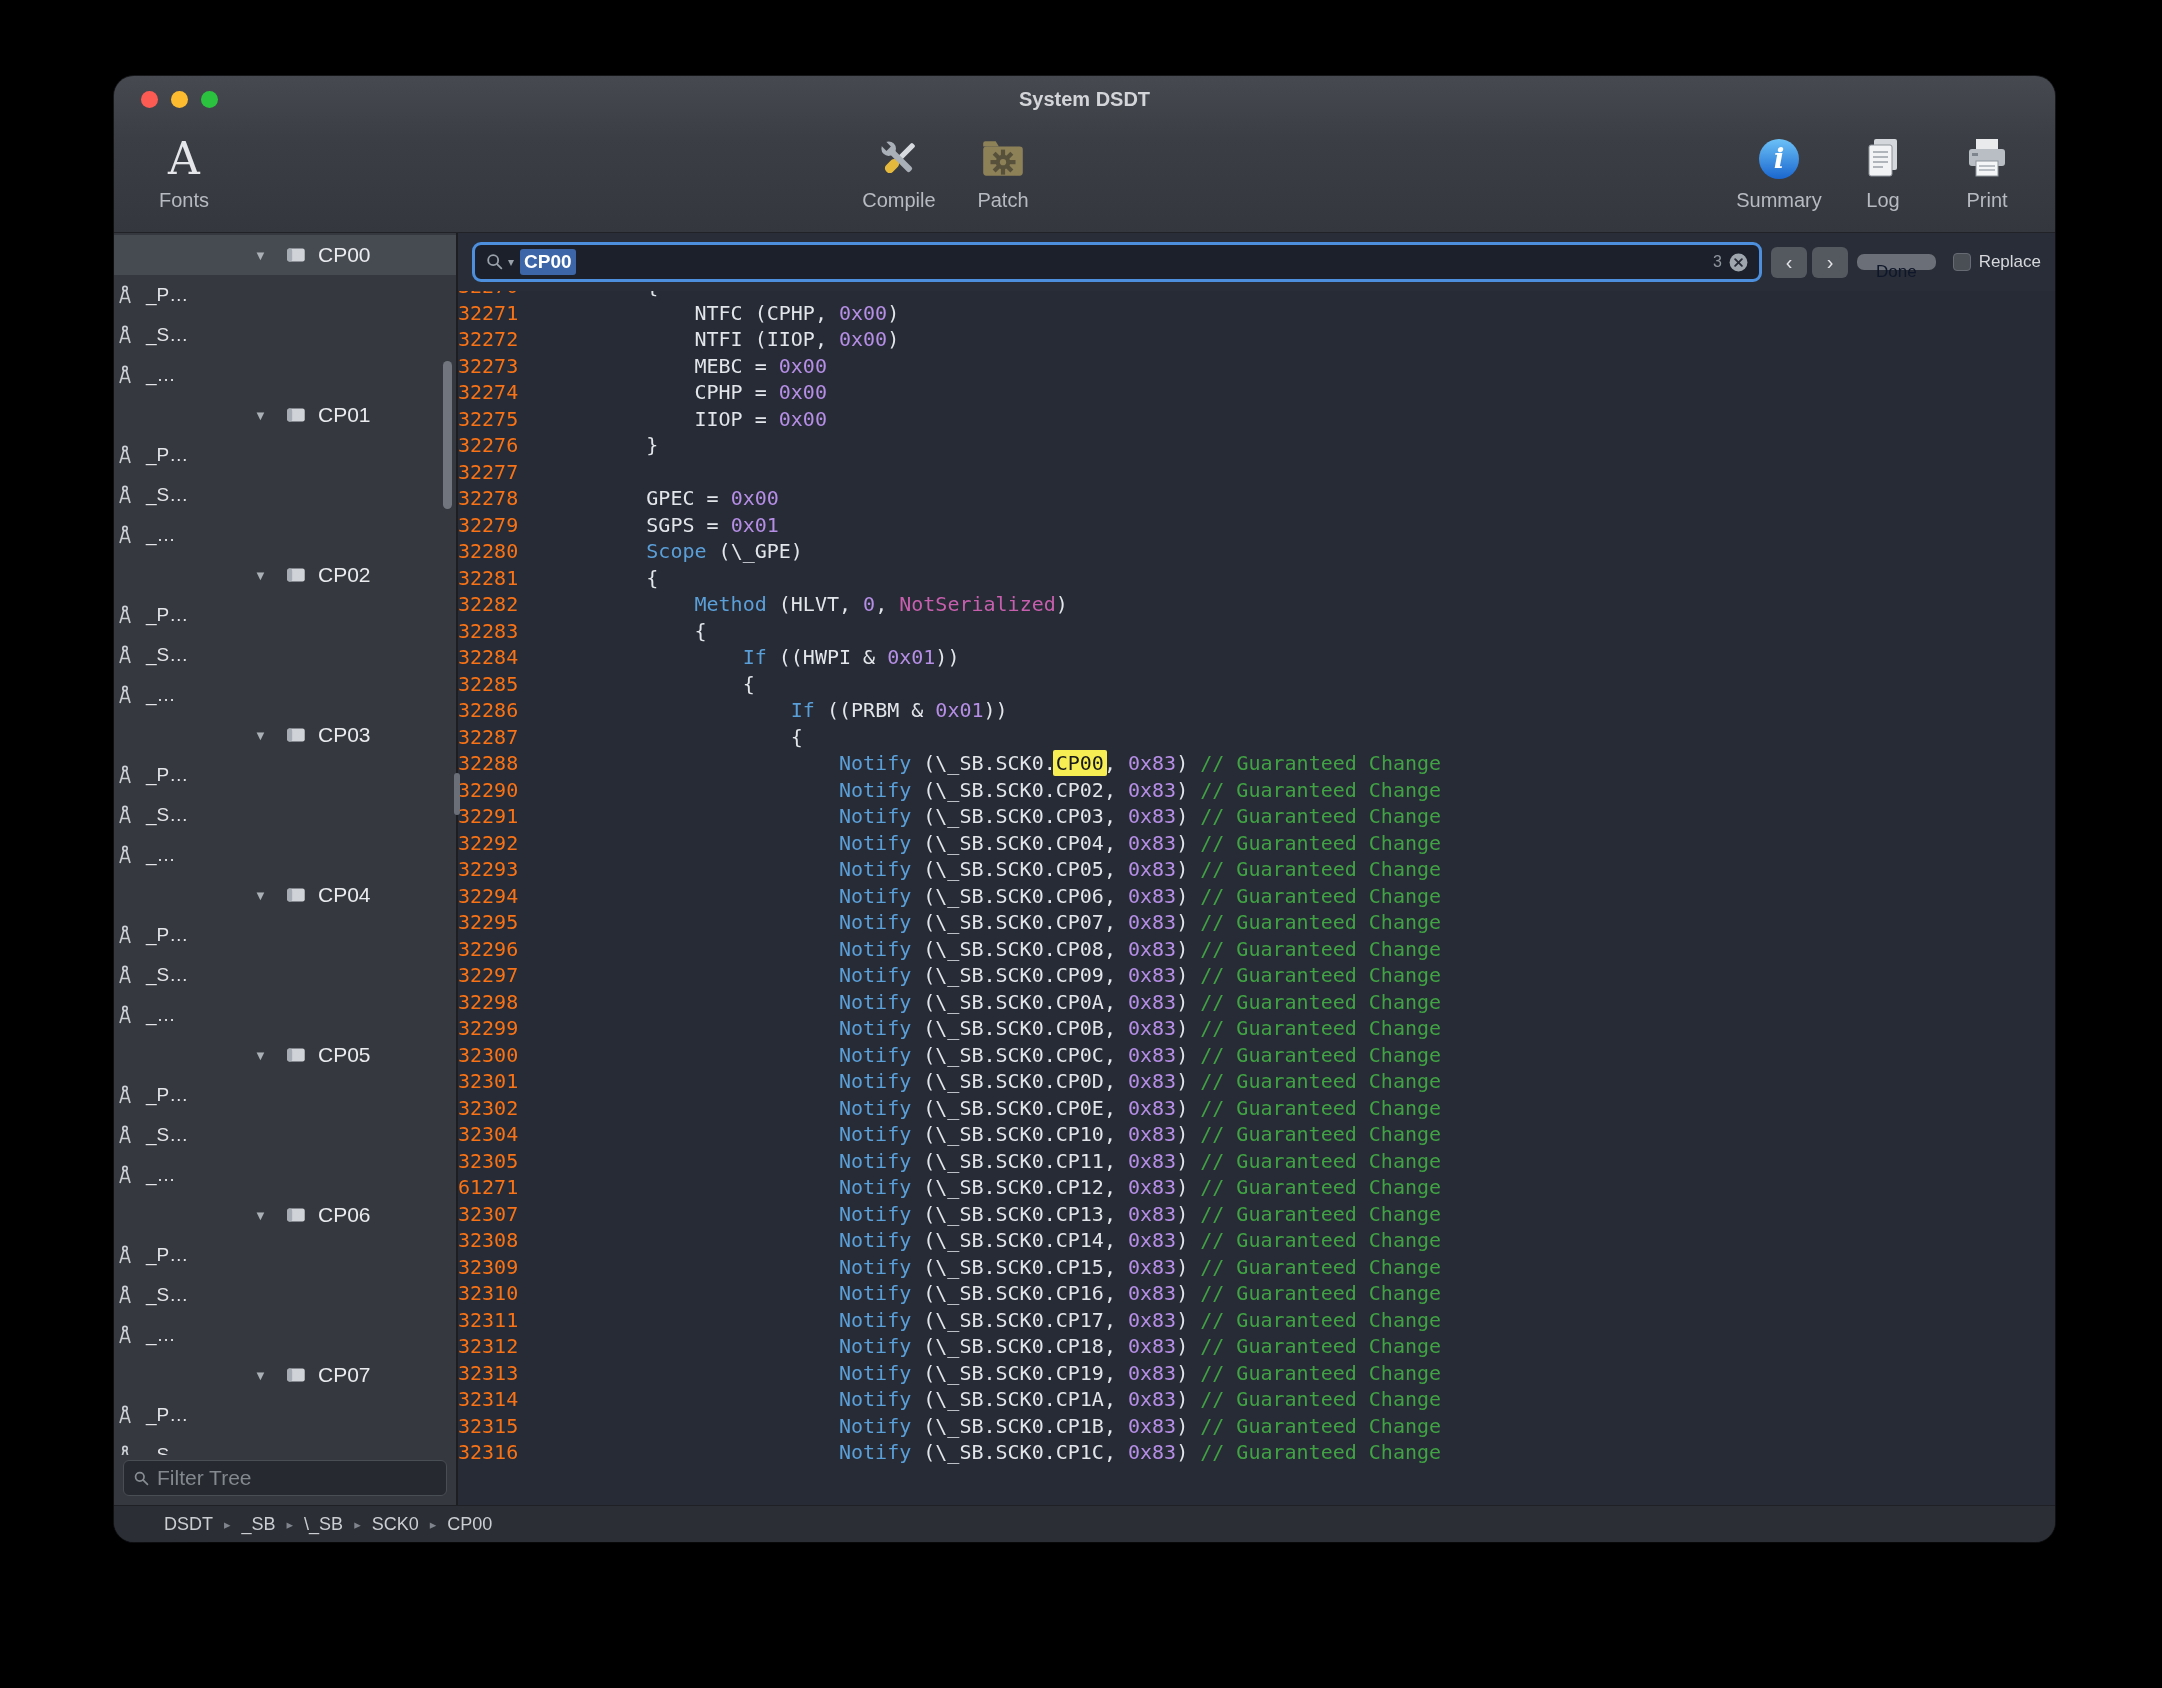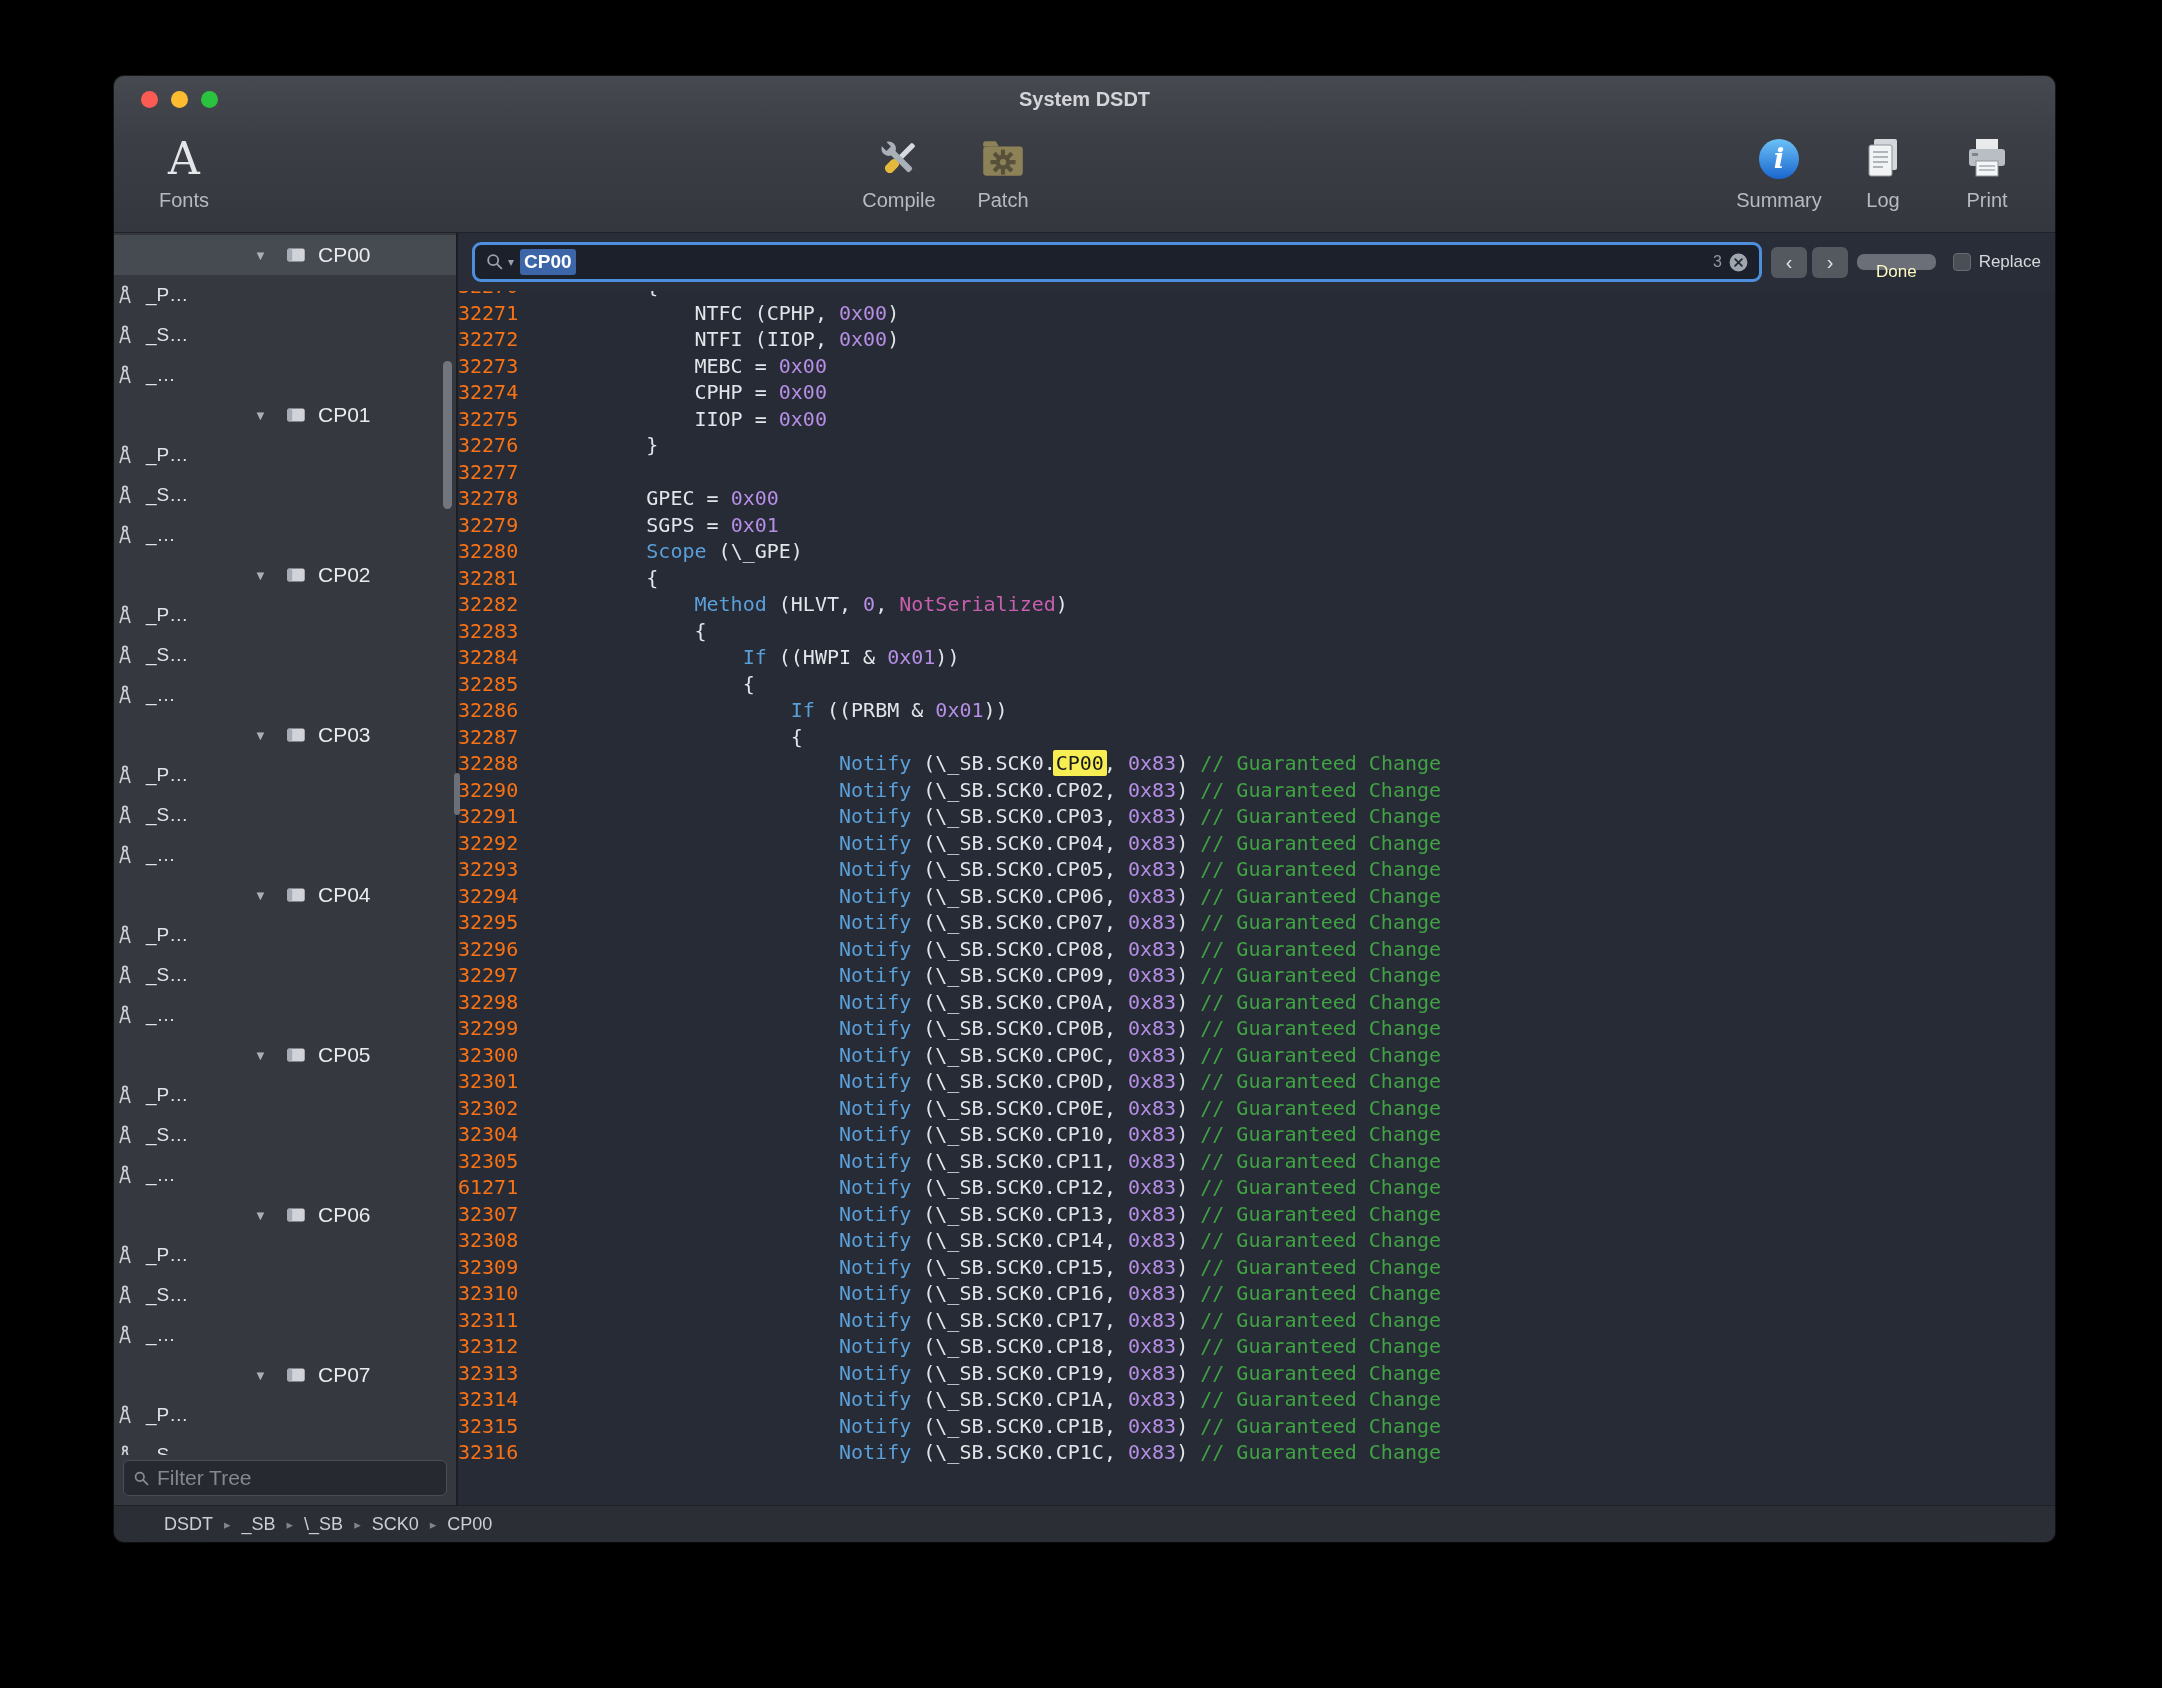"System DSDT" .window { border-radius: 10px -> 20px }
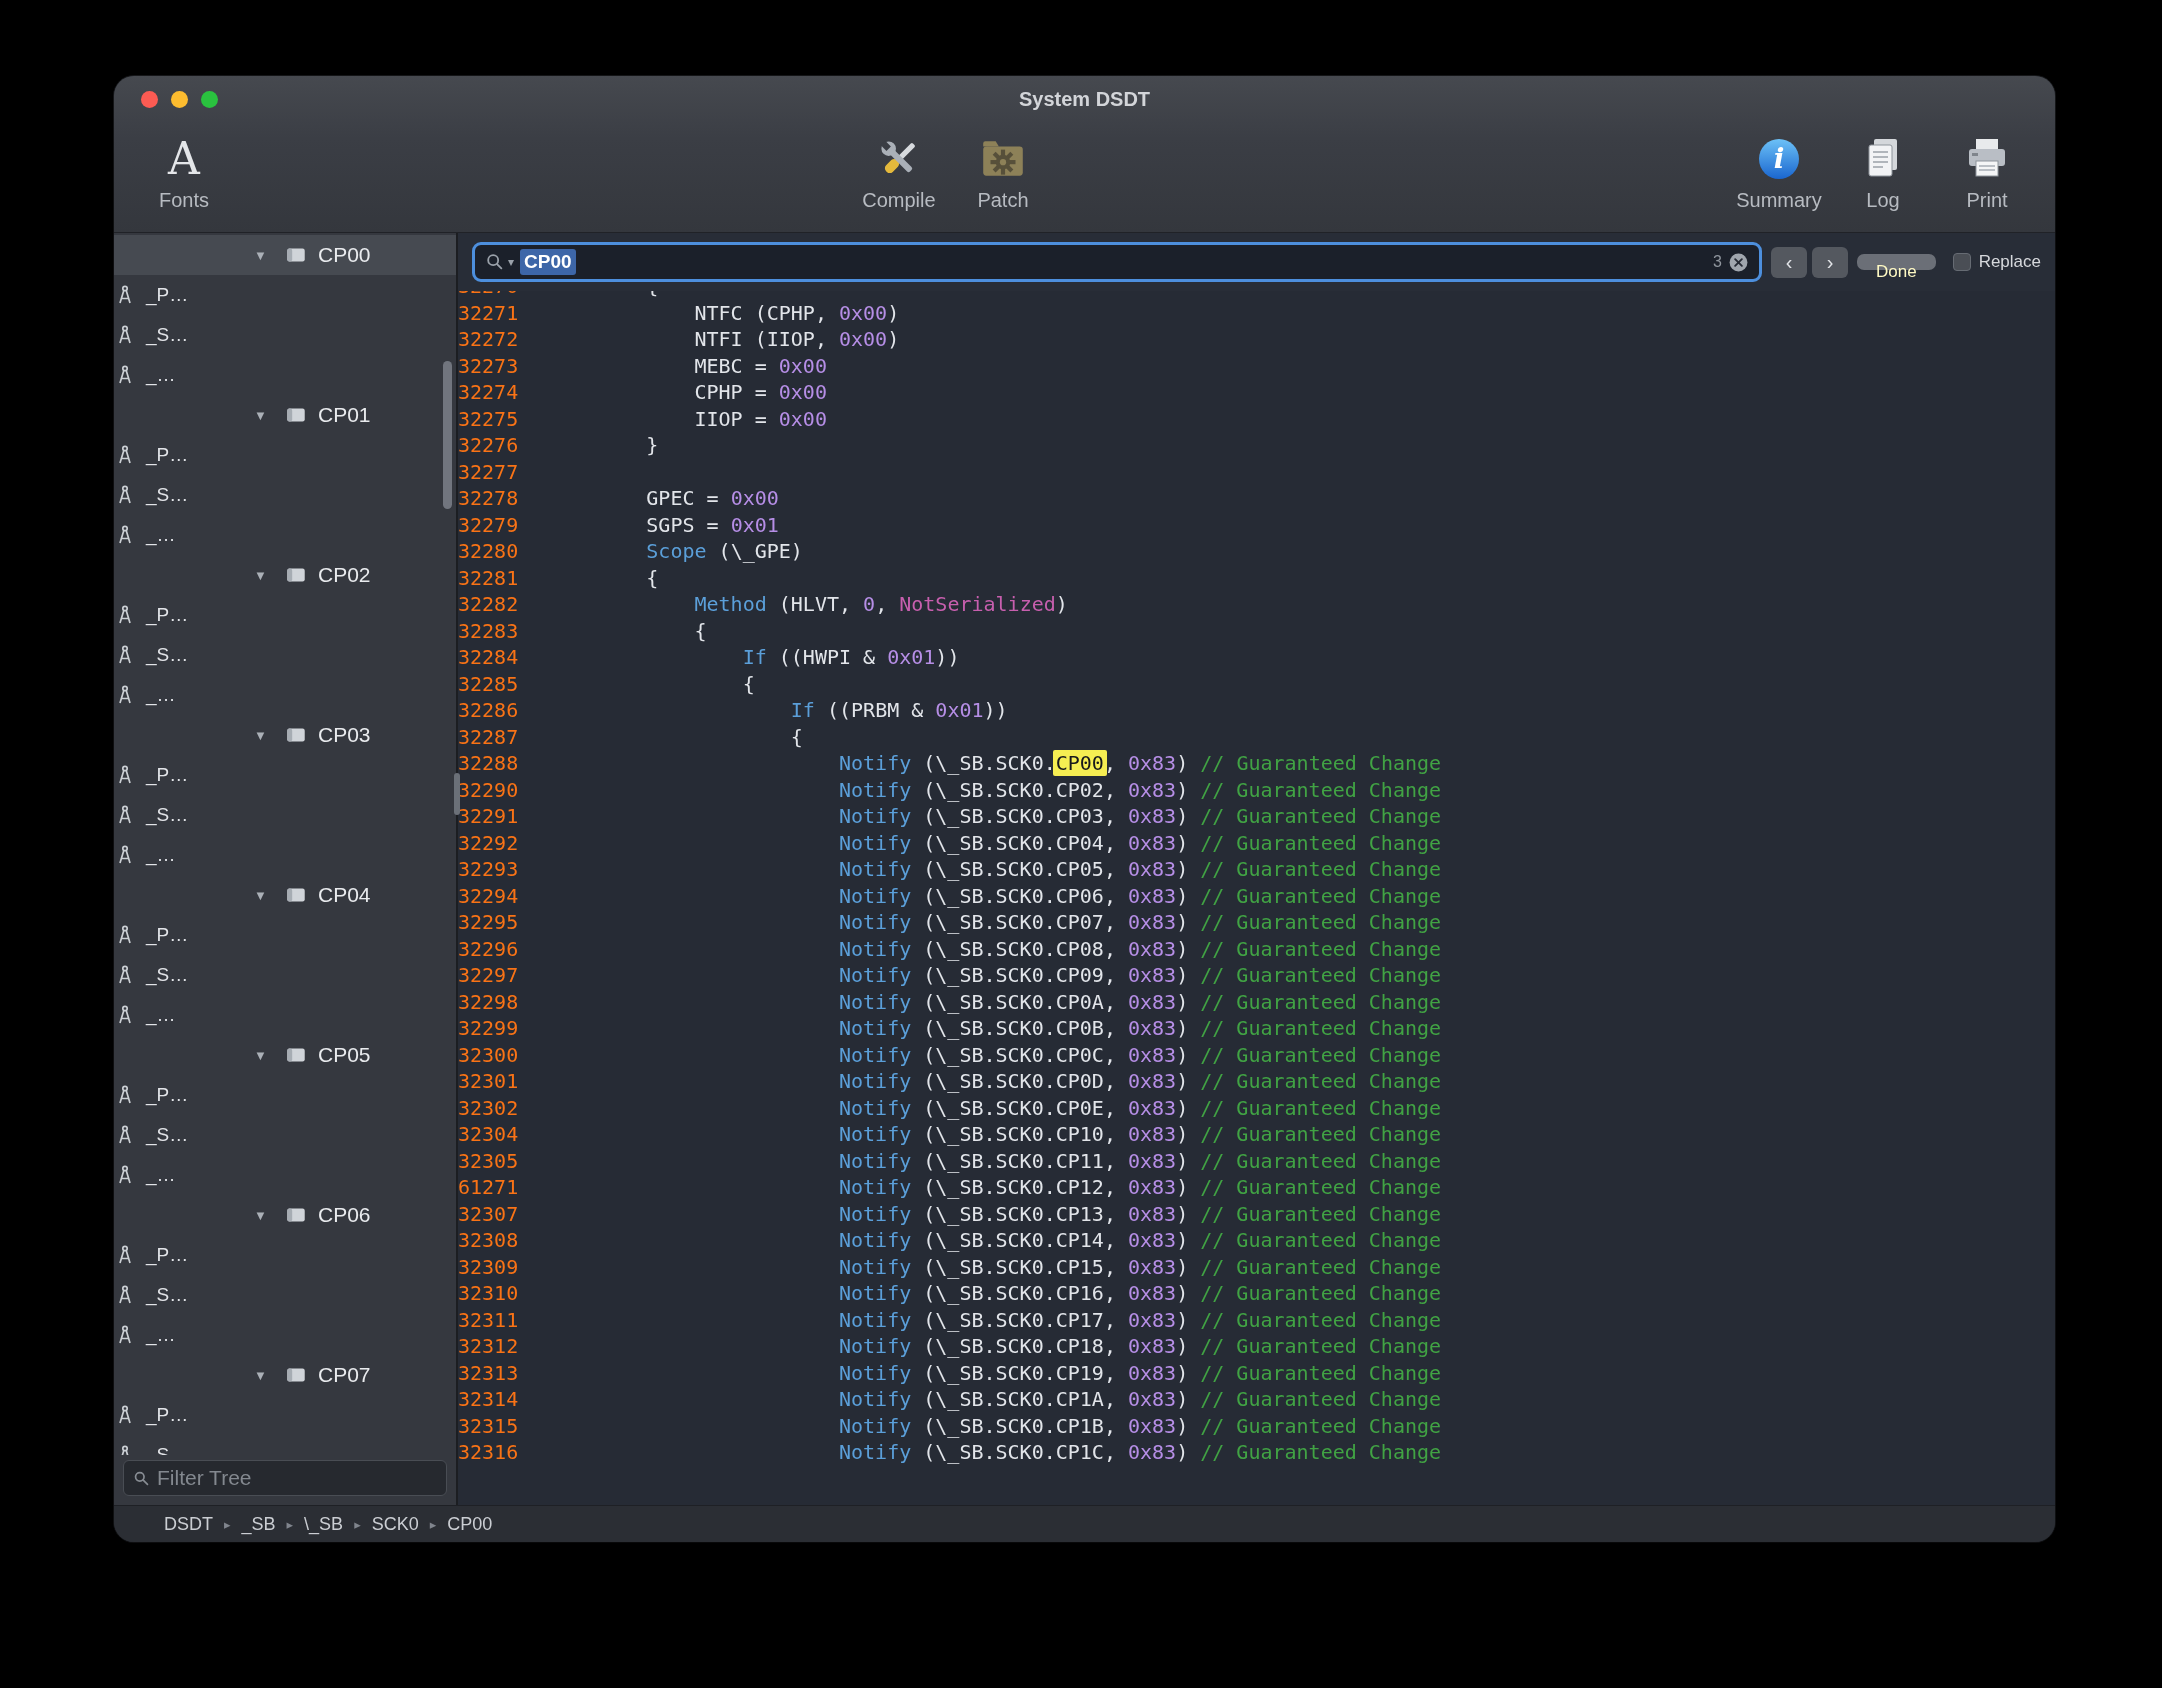"Done" .done-btn { color: #fef9c3 -> #0f172a }
